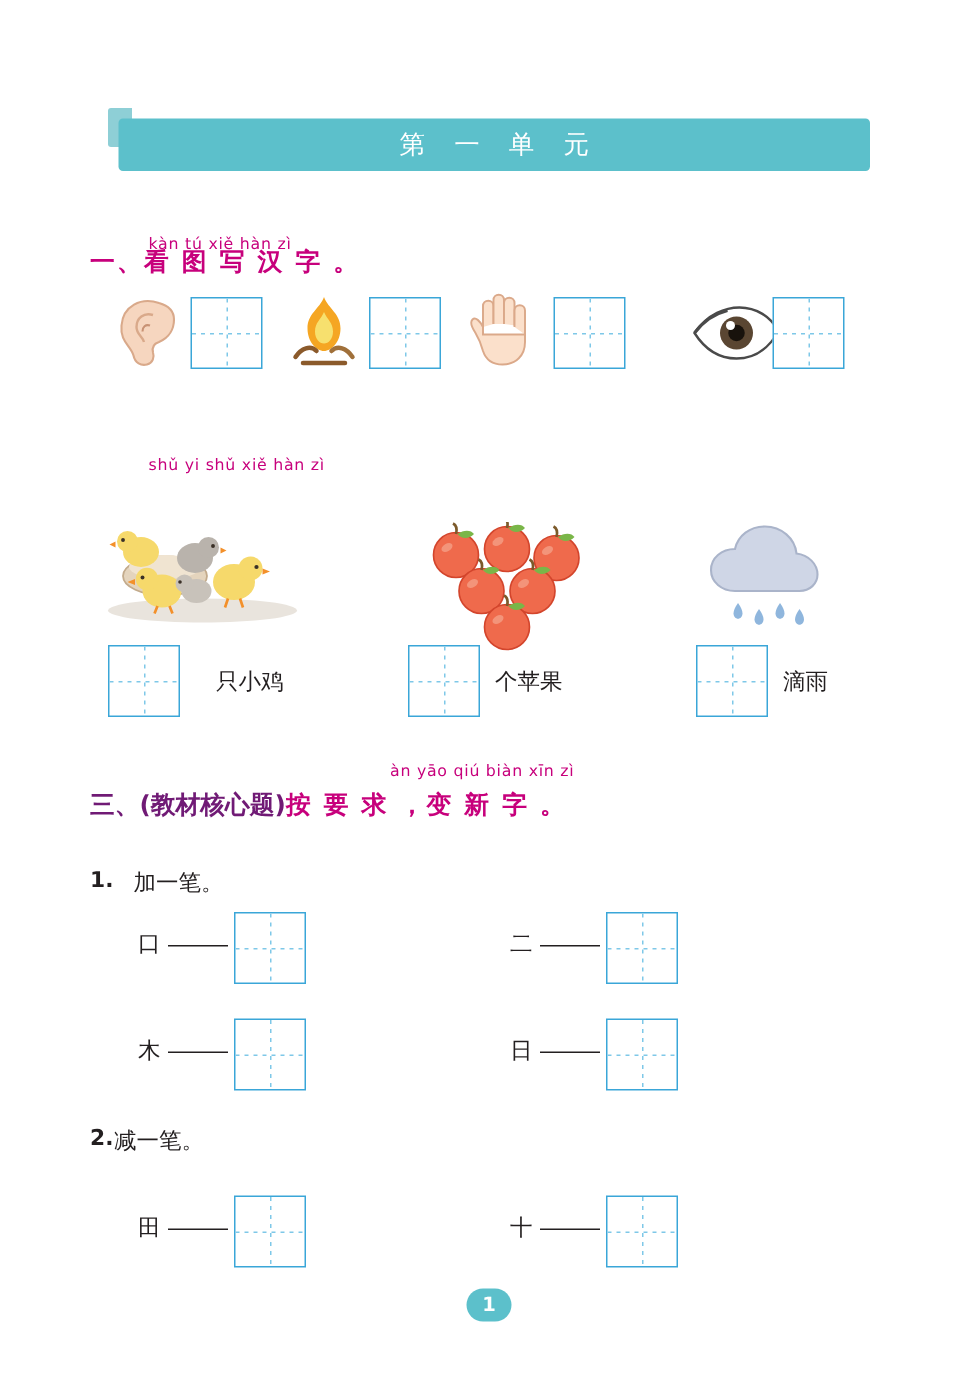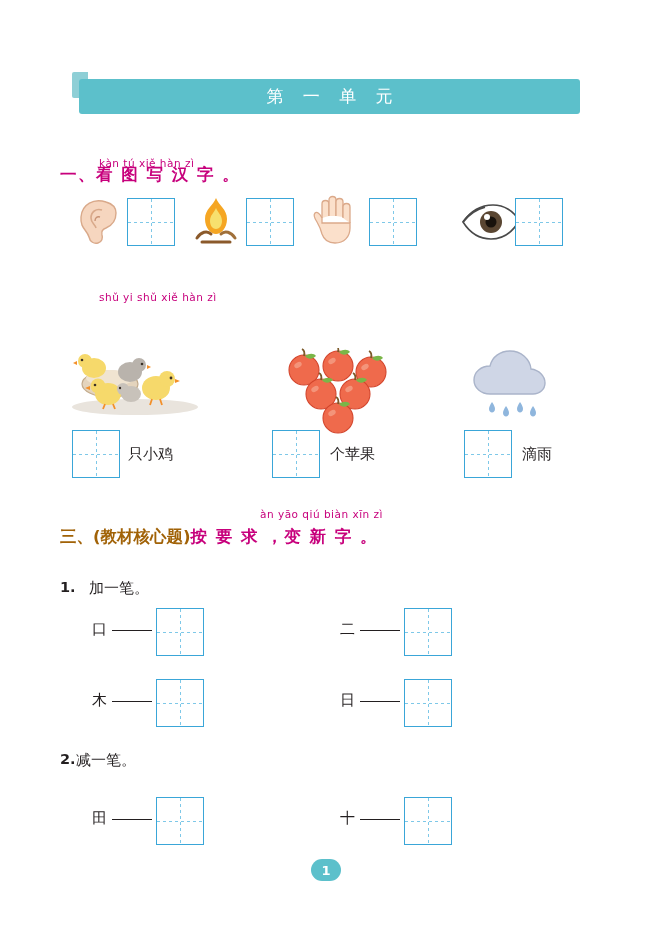"shǔ yi shǔ xiě hàn" div.pinyin-row { top: 291px -> 304px }
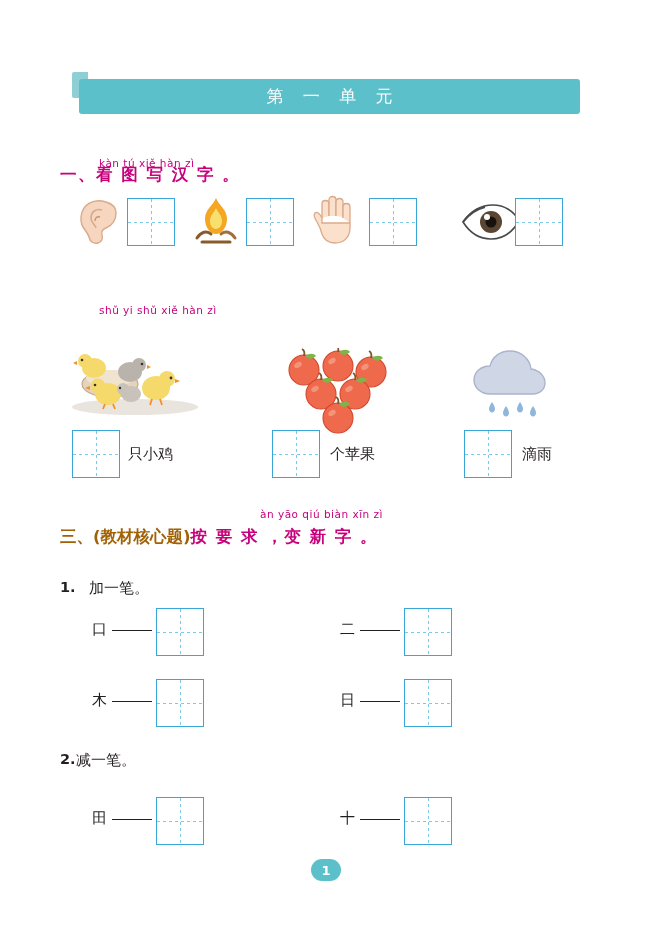"只小鸡" div.abs-text { left: 128px -> 144px }
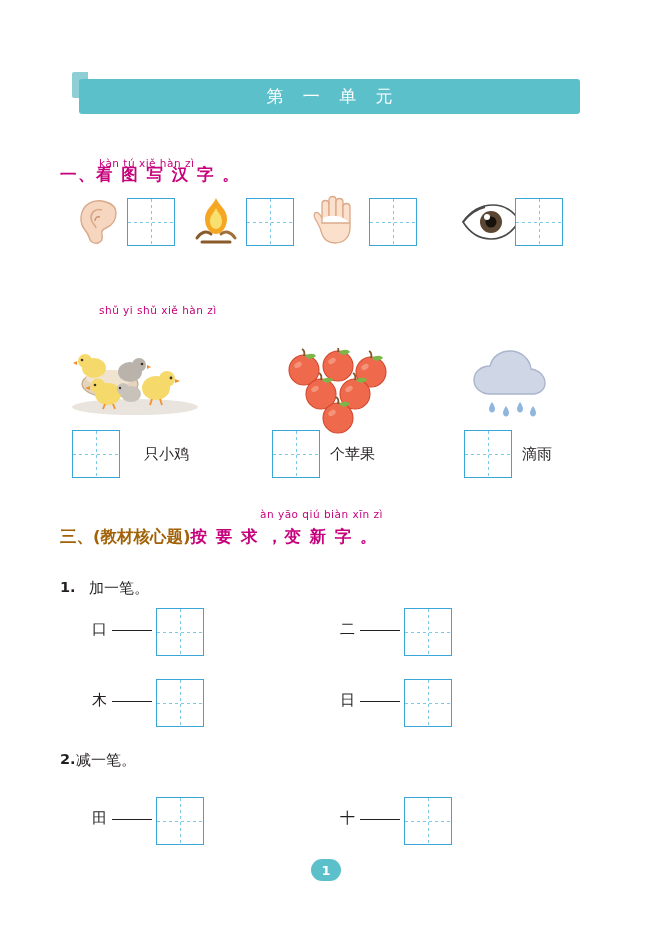"三、(教材核心题)" .heading .plain { color: #a16207 -> #701a75 }
